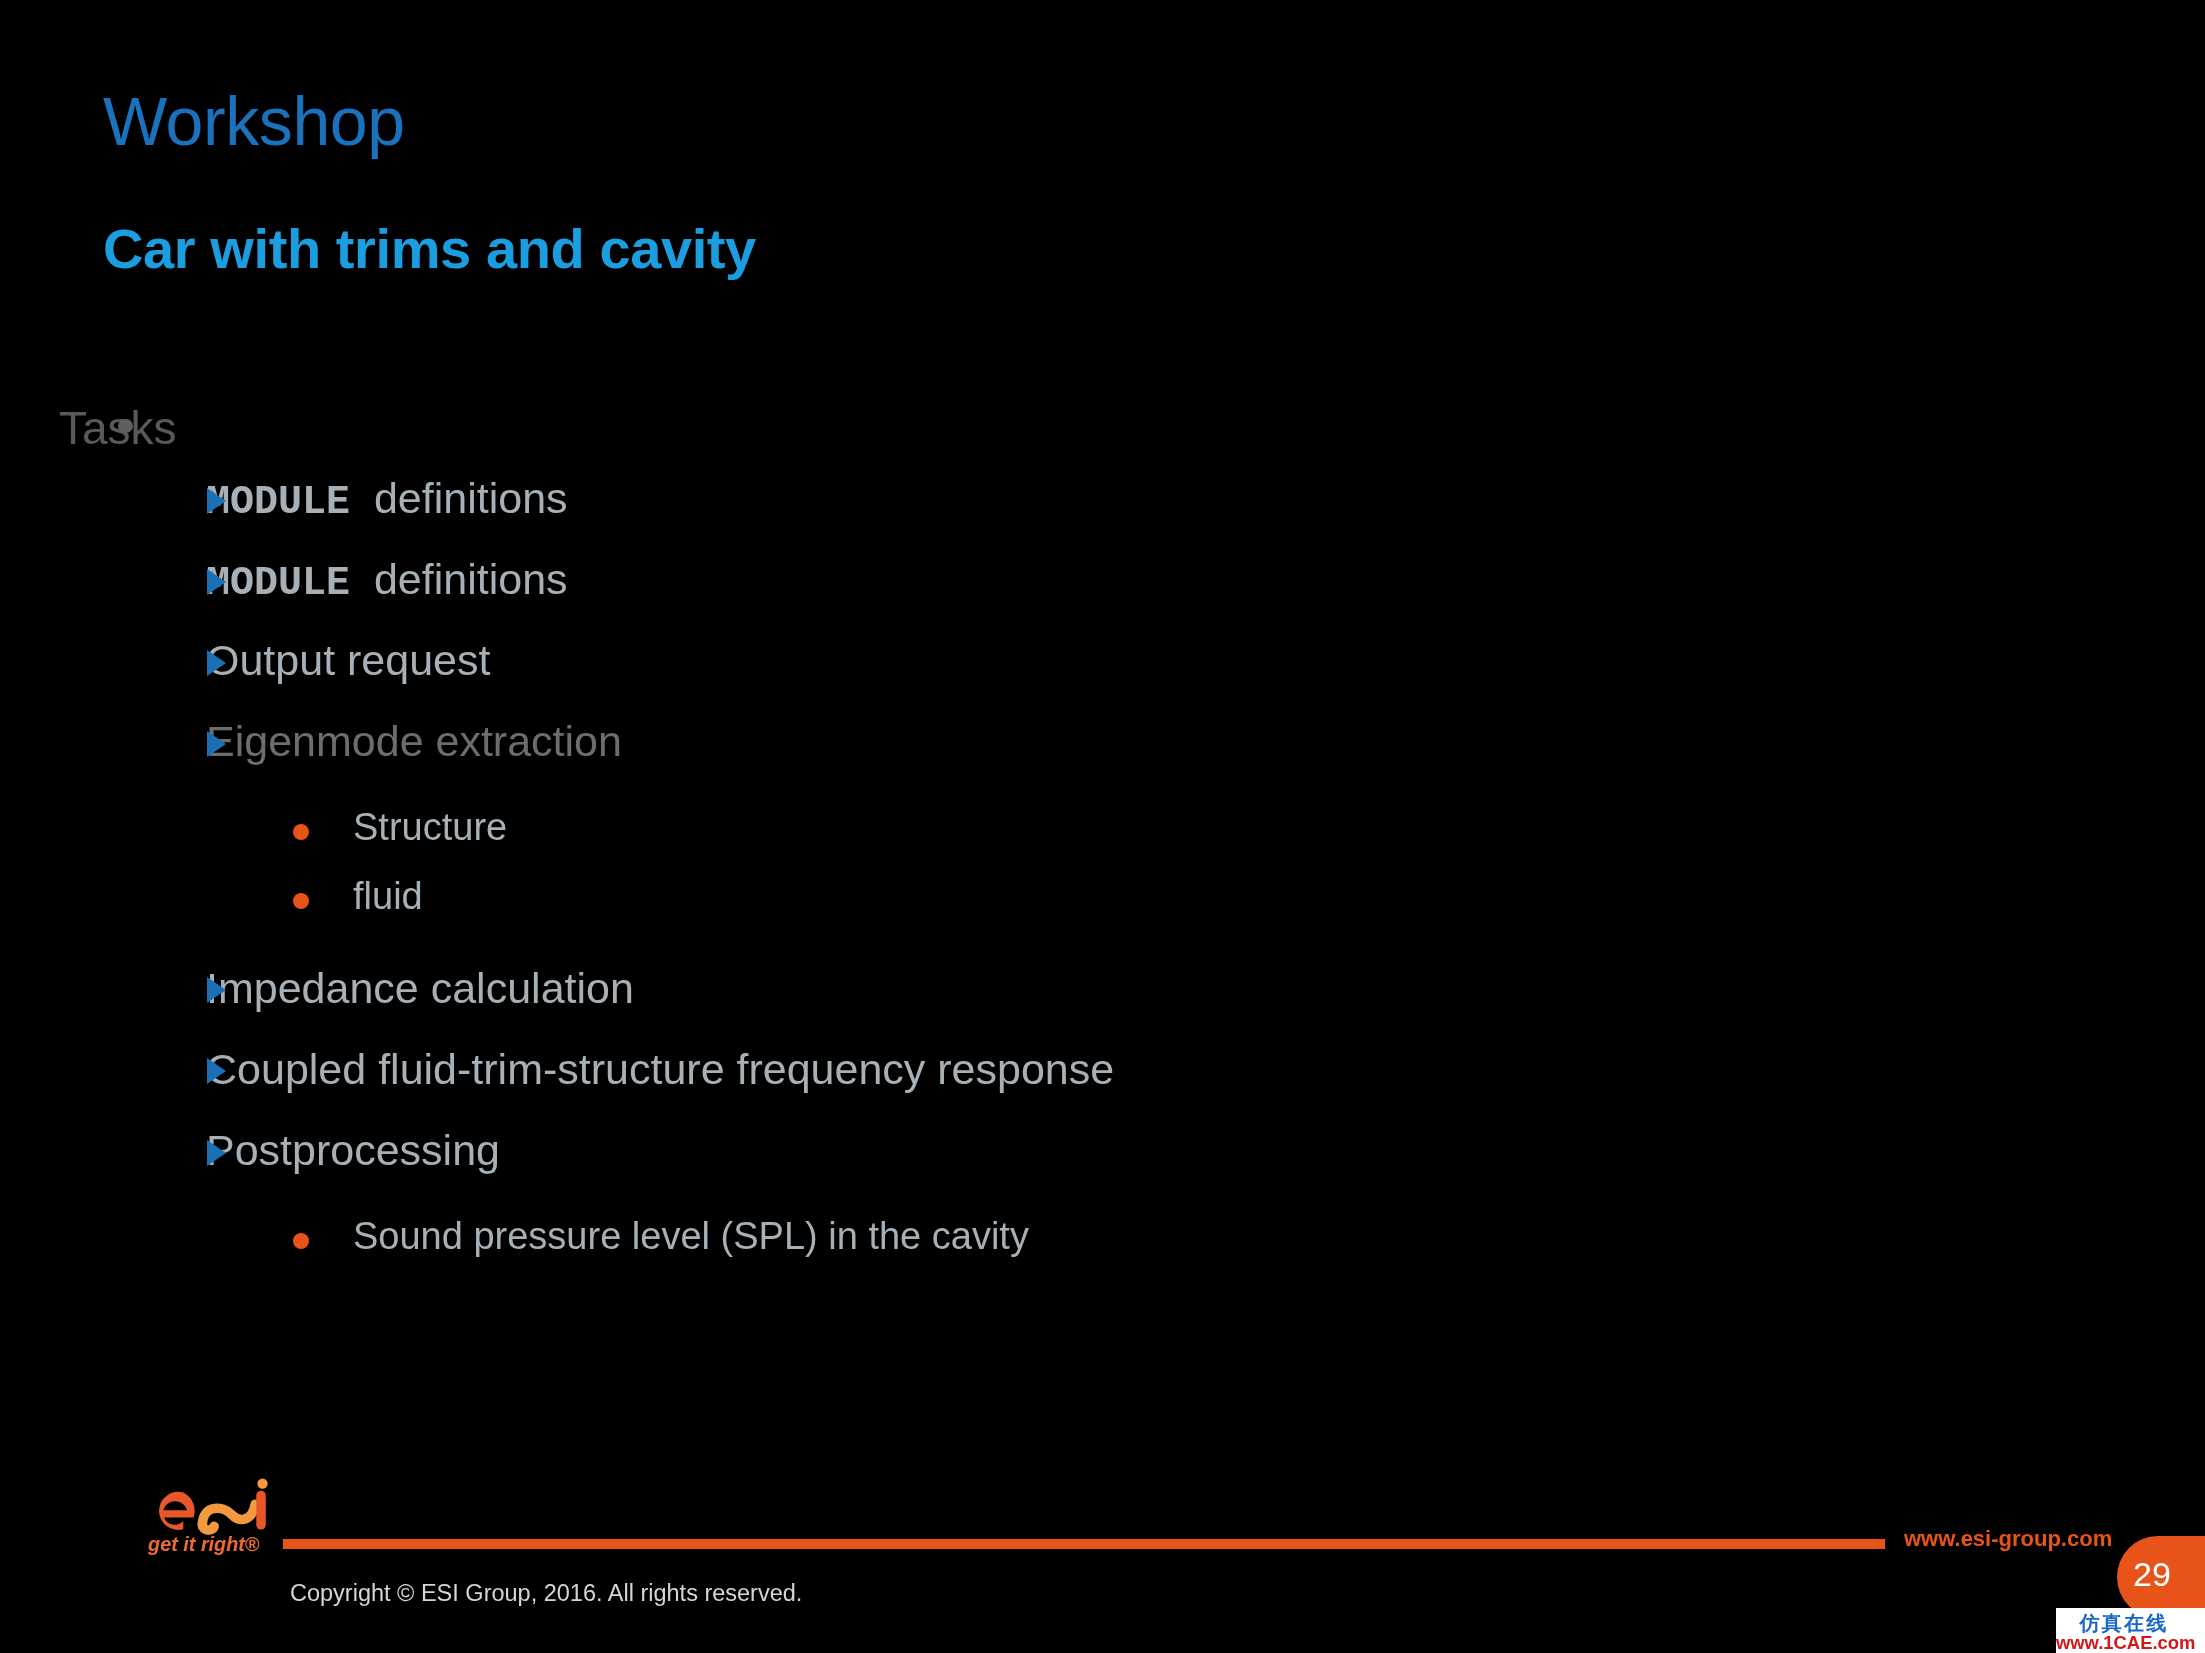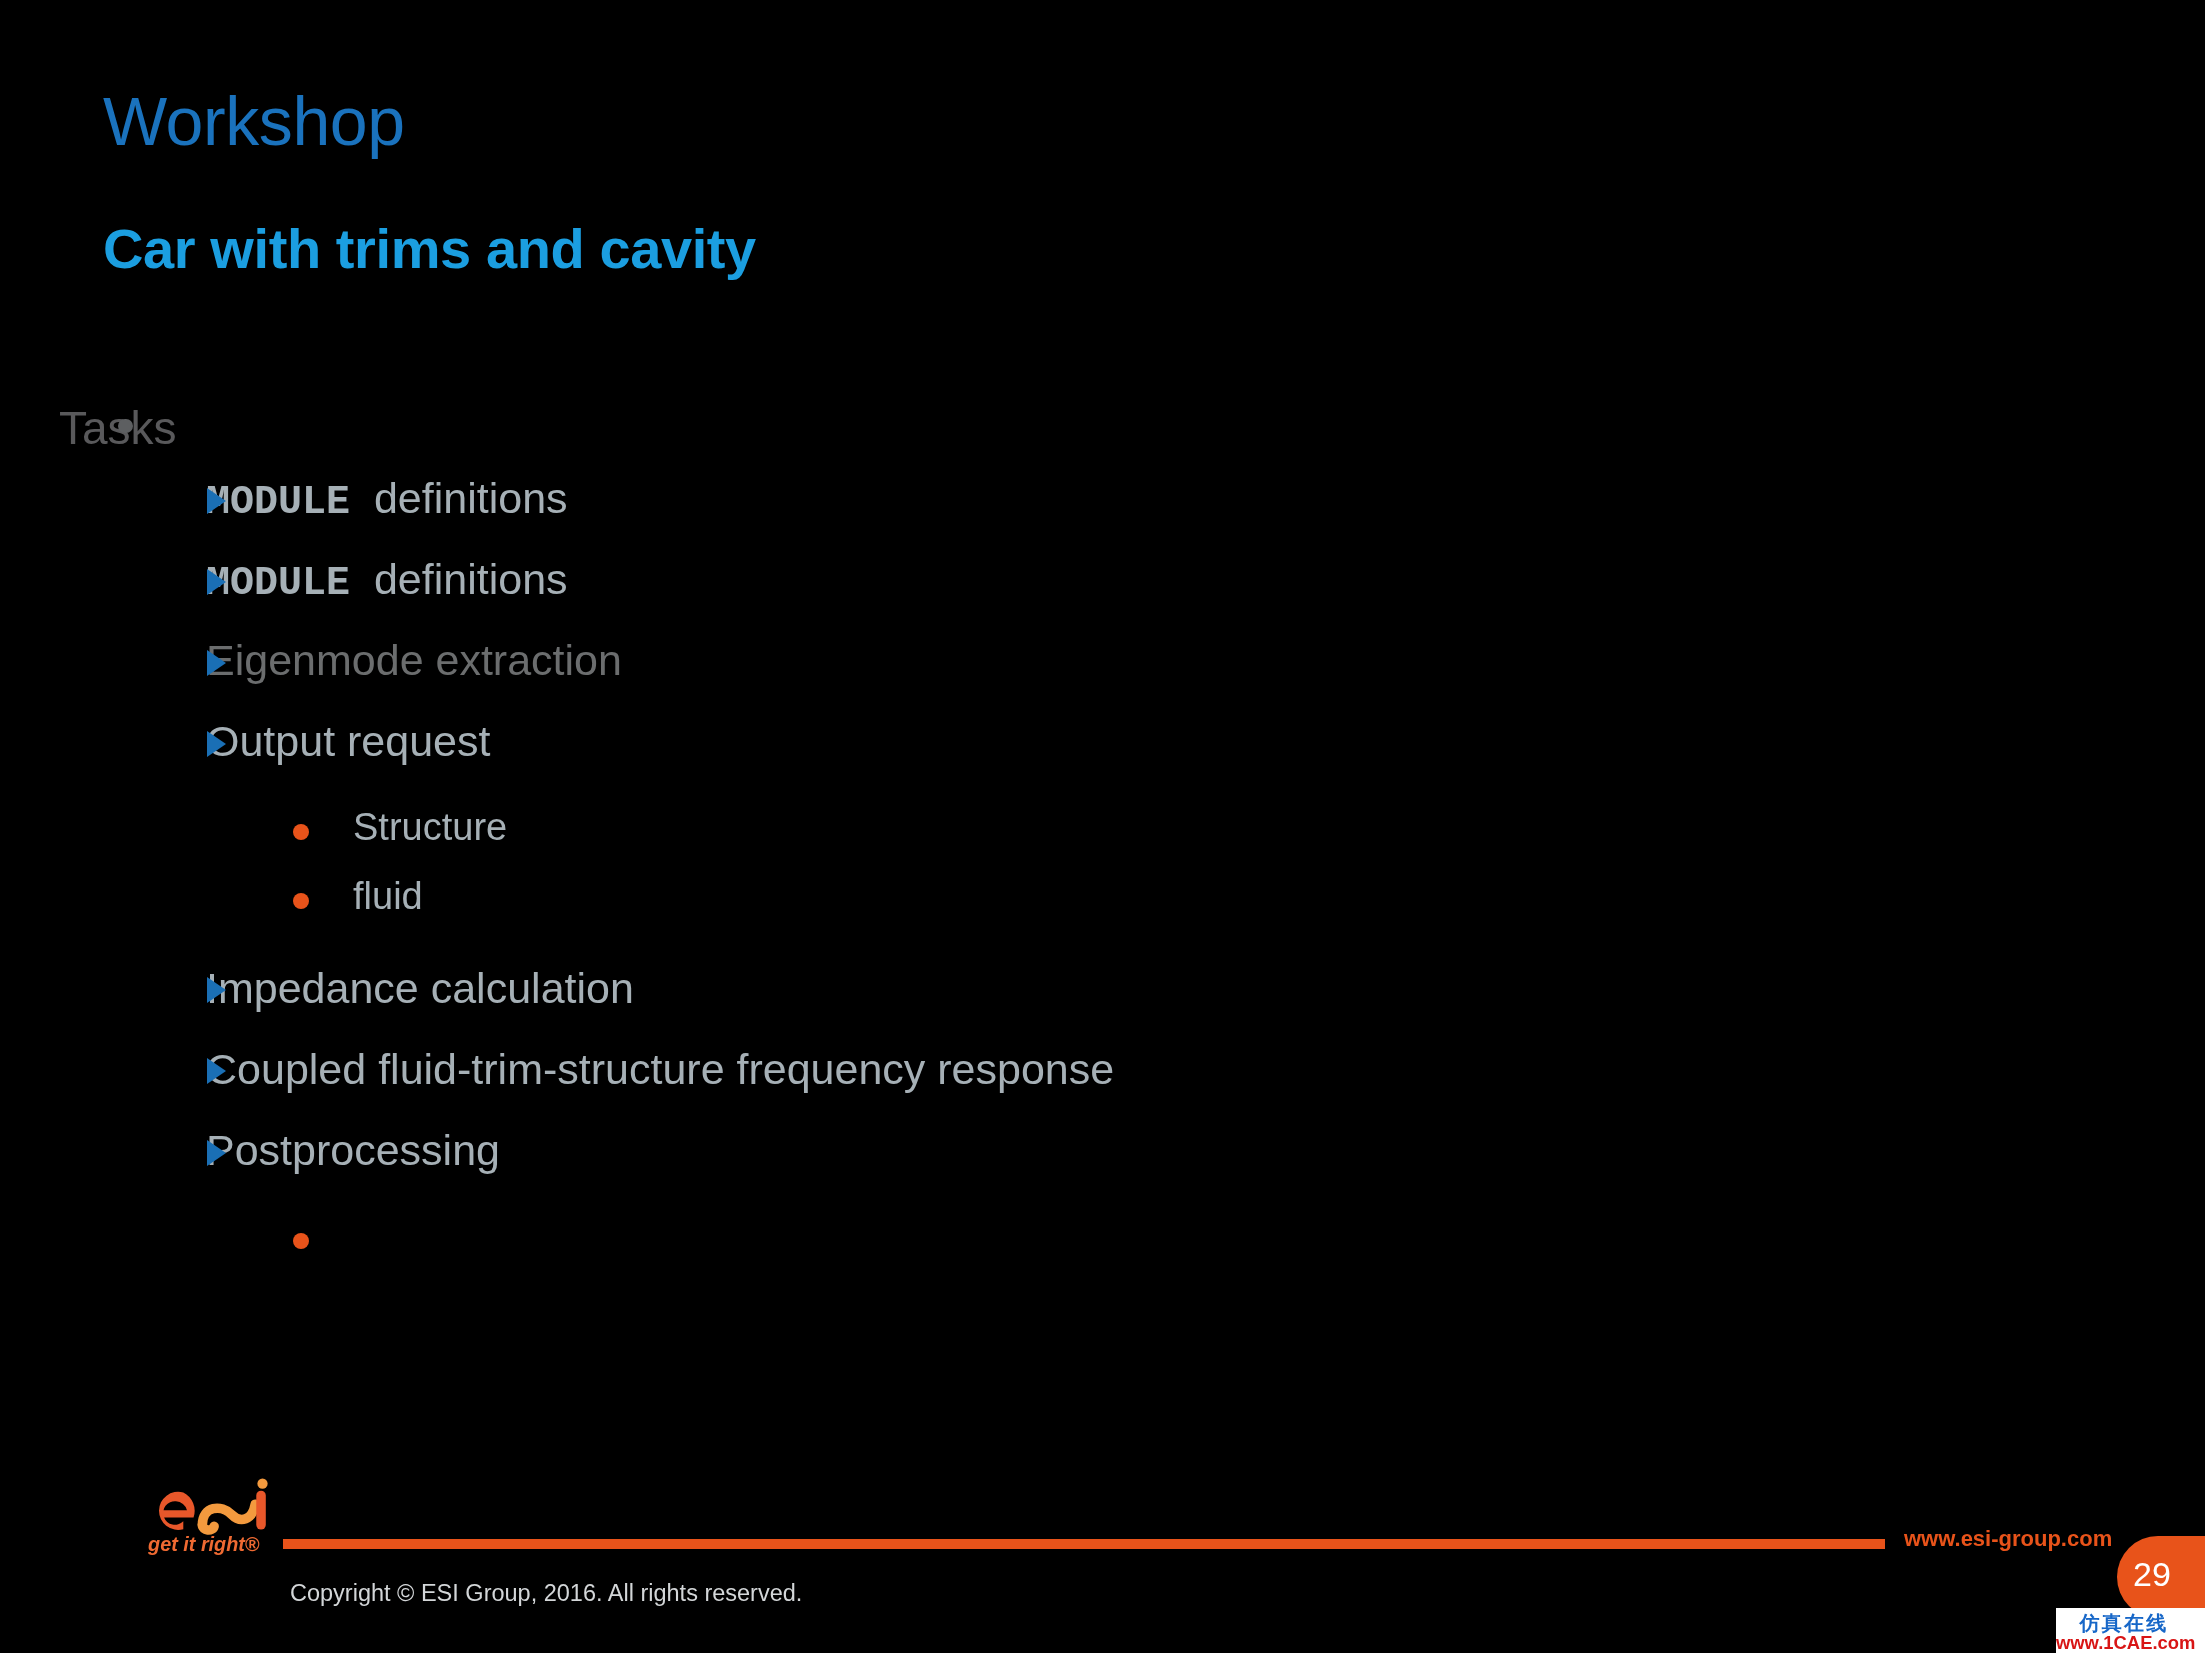"Eigenmode extraction" div.row { order: before "Output request" -> after "Output request" }
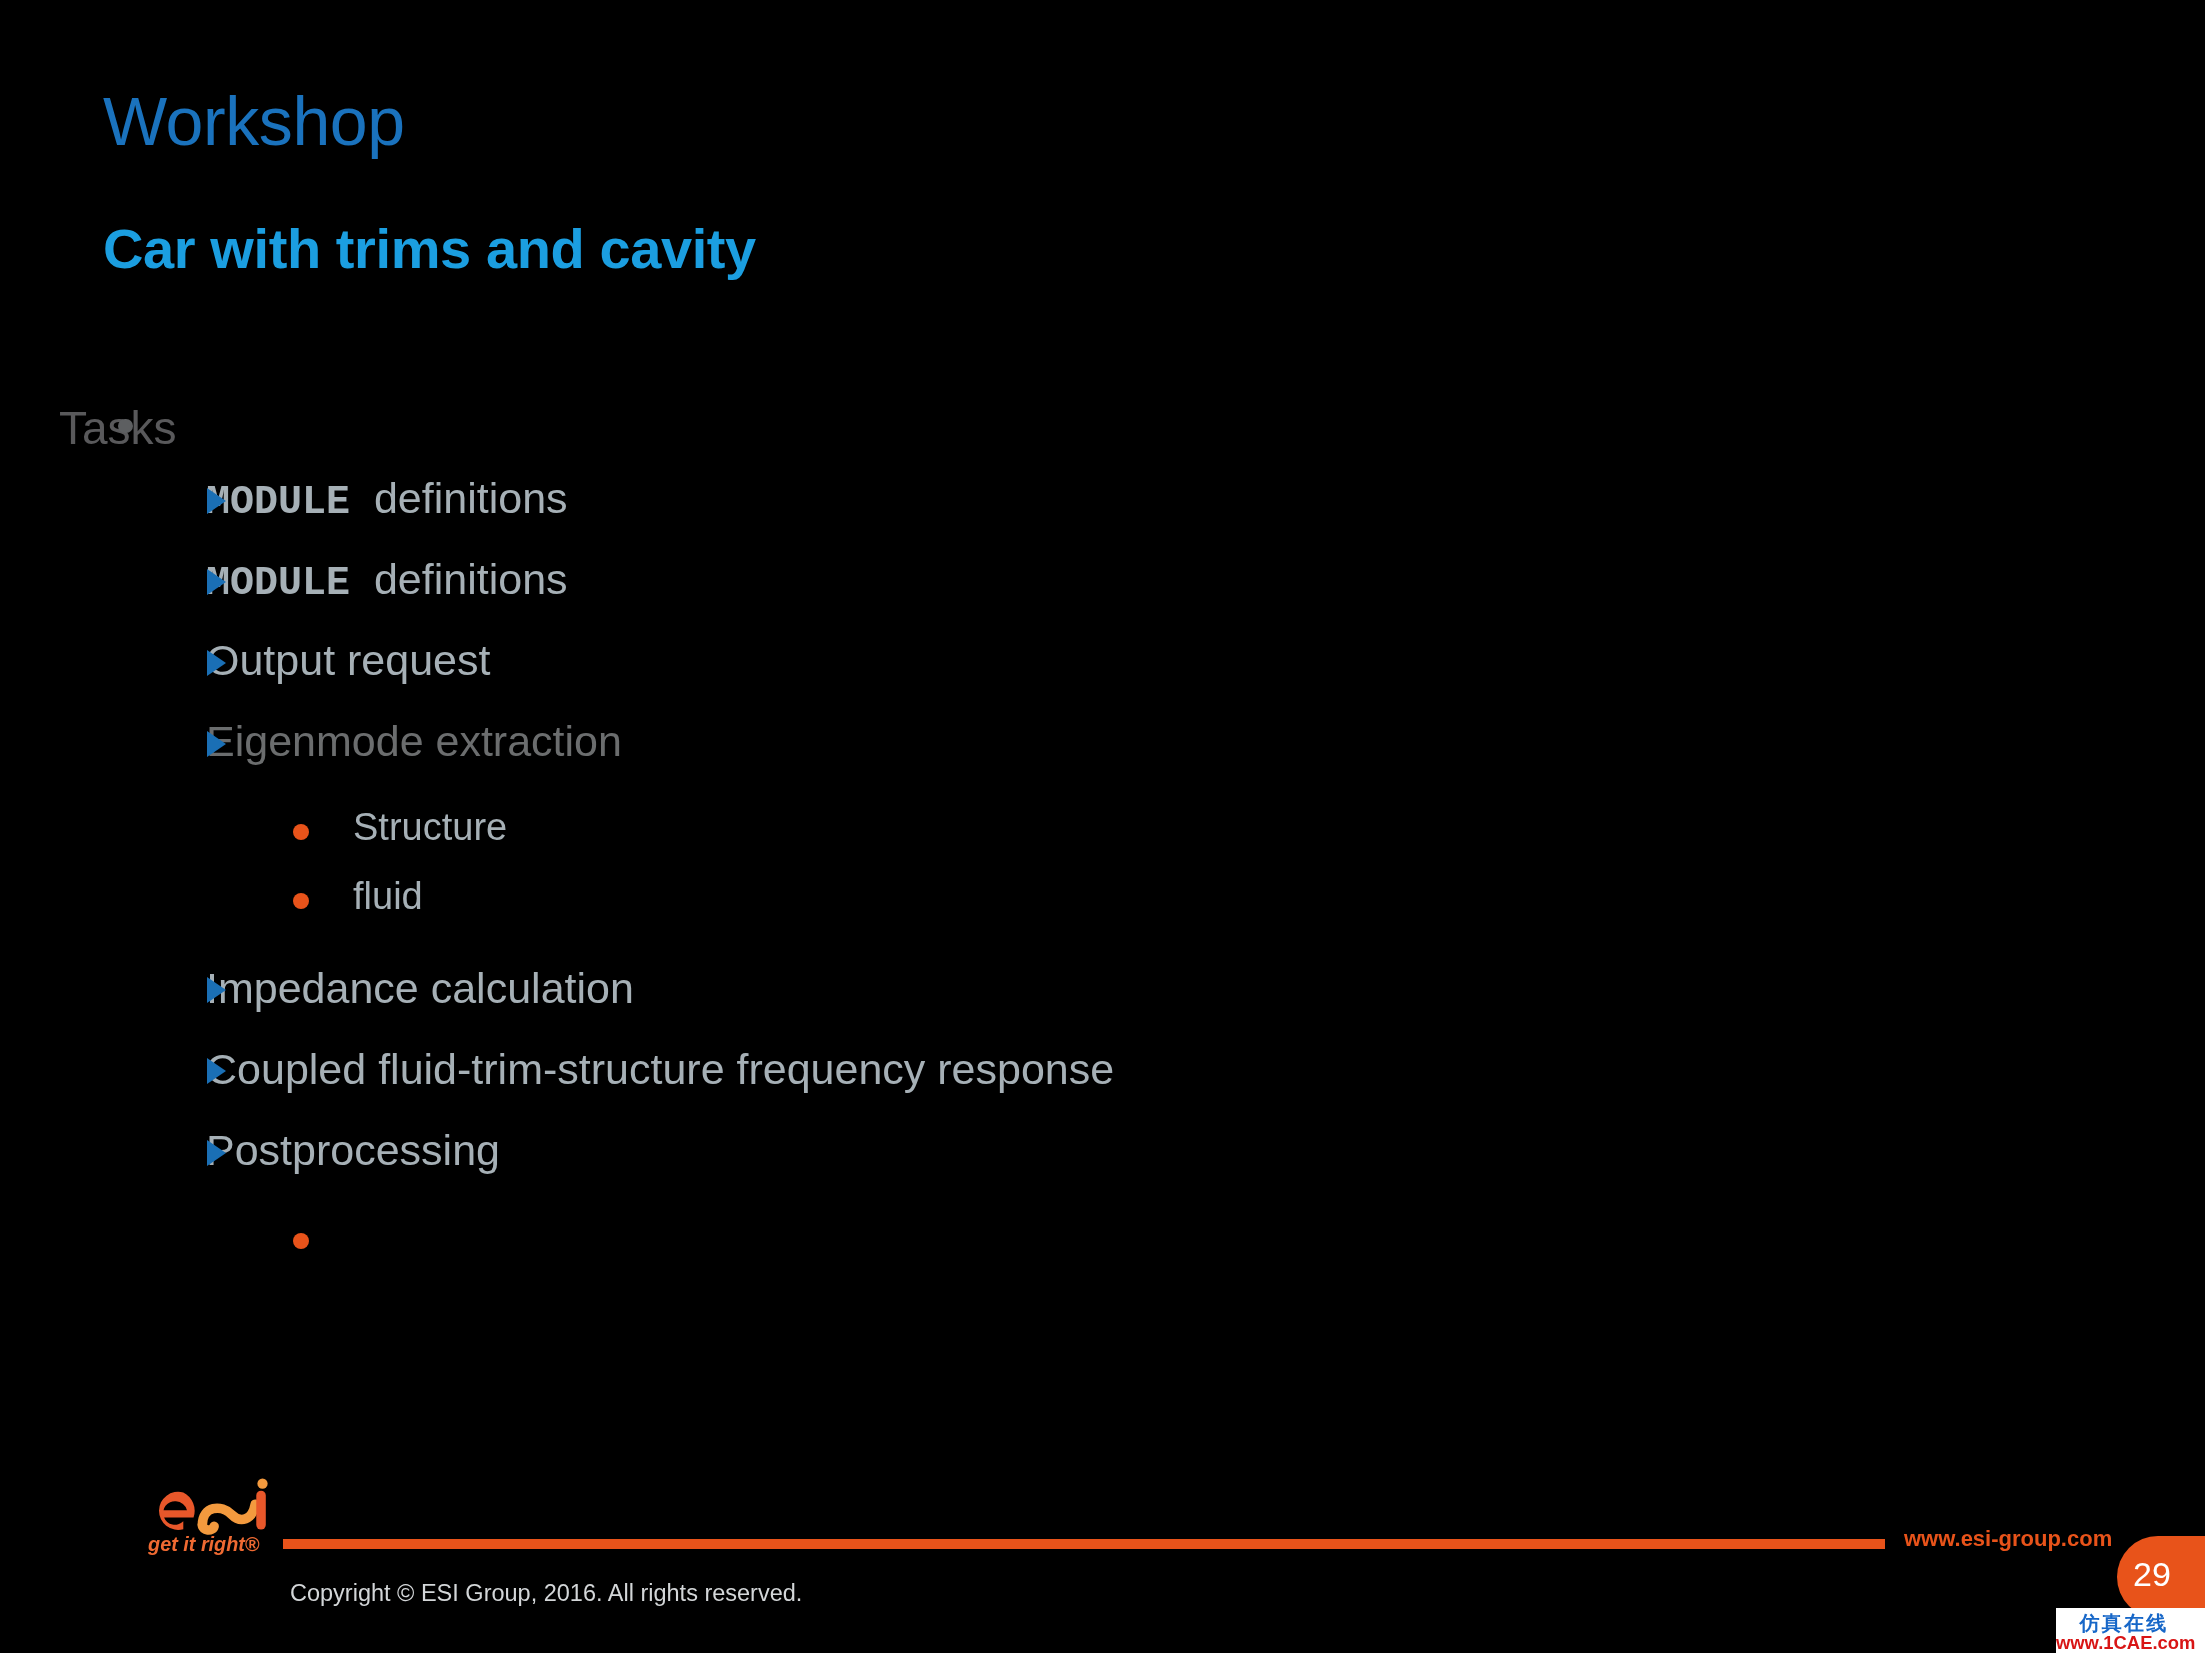"Sound pressure level (SPL) in" span.txt { html: none -> <span>Sound pressure level (SPL) in the cavity</span> }
